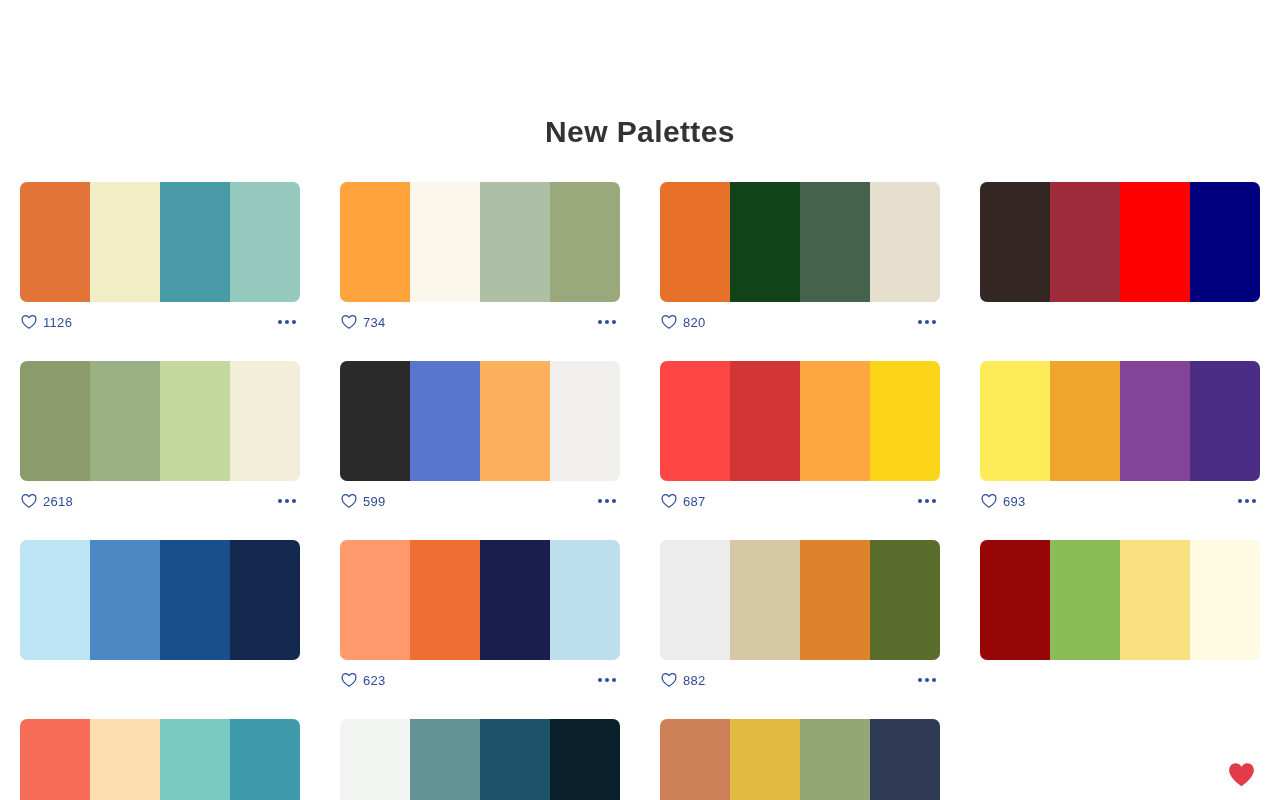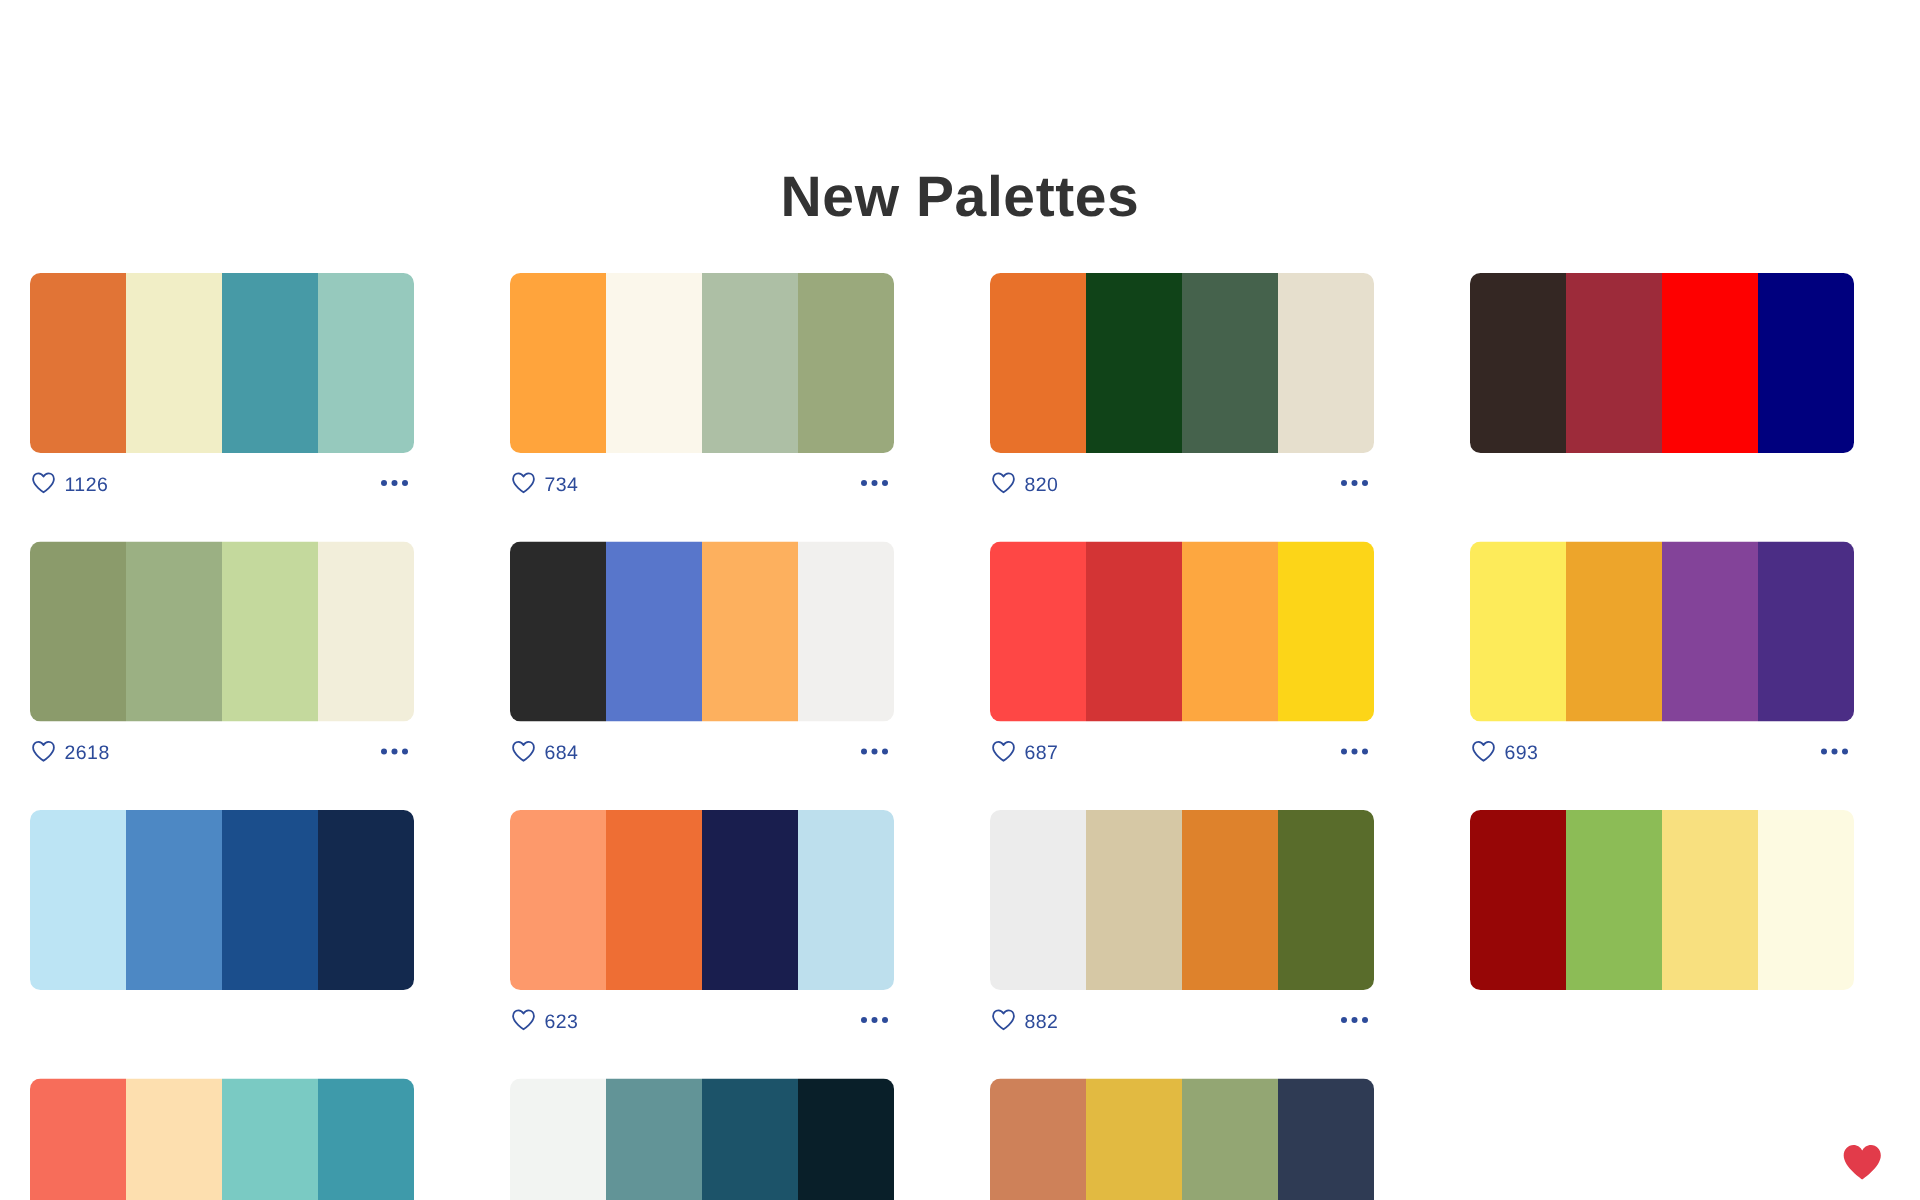"New Palettes" .page-title { font-size: 38px -> 30px }
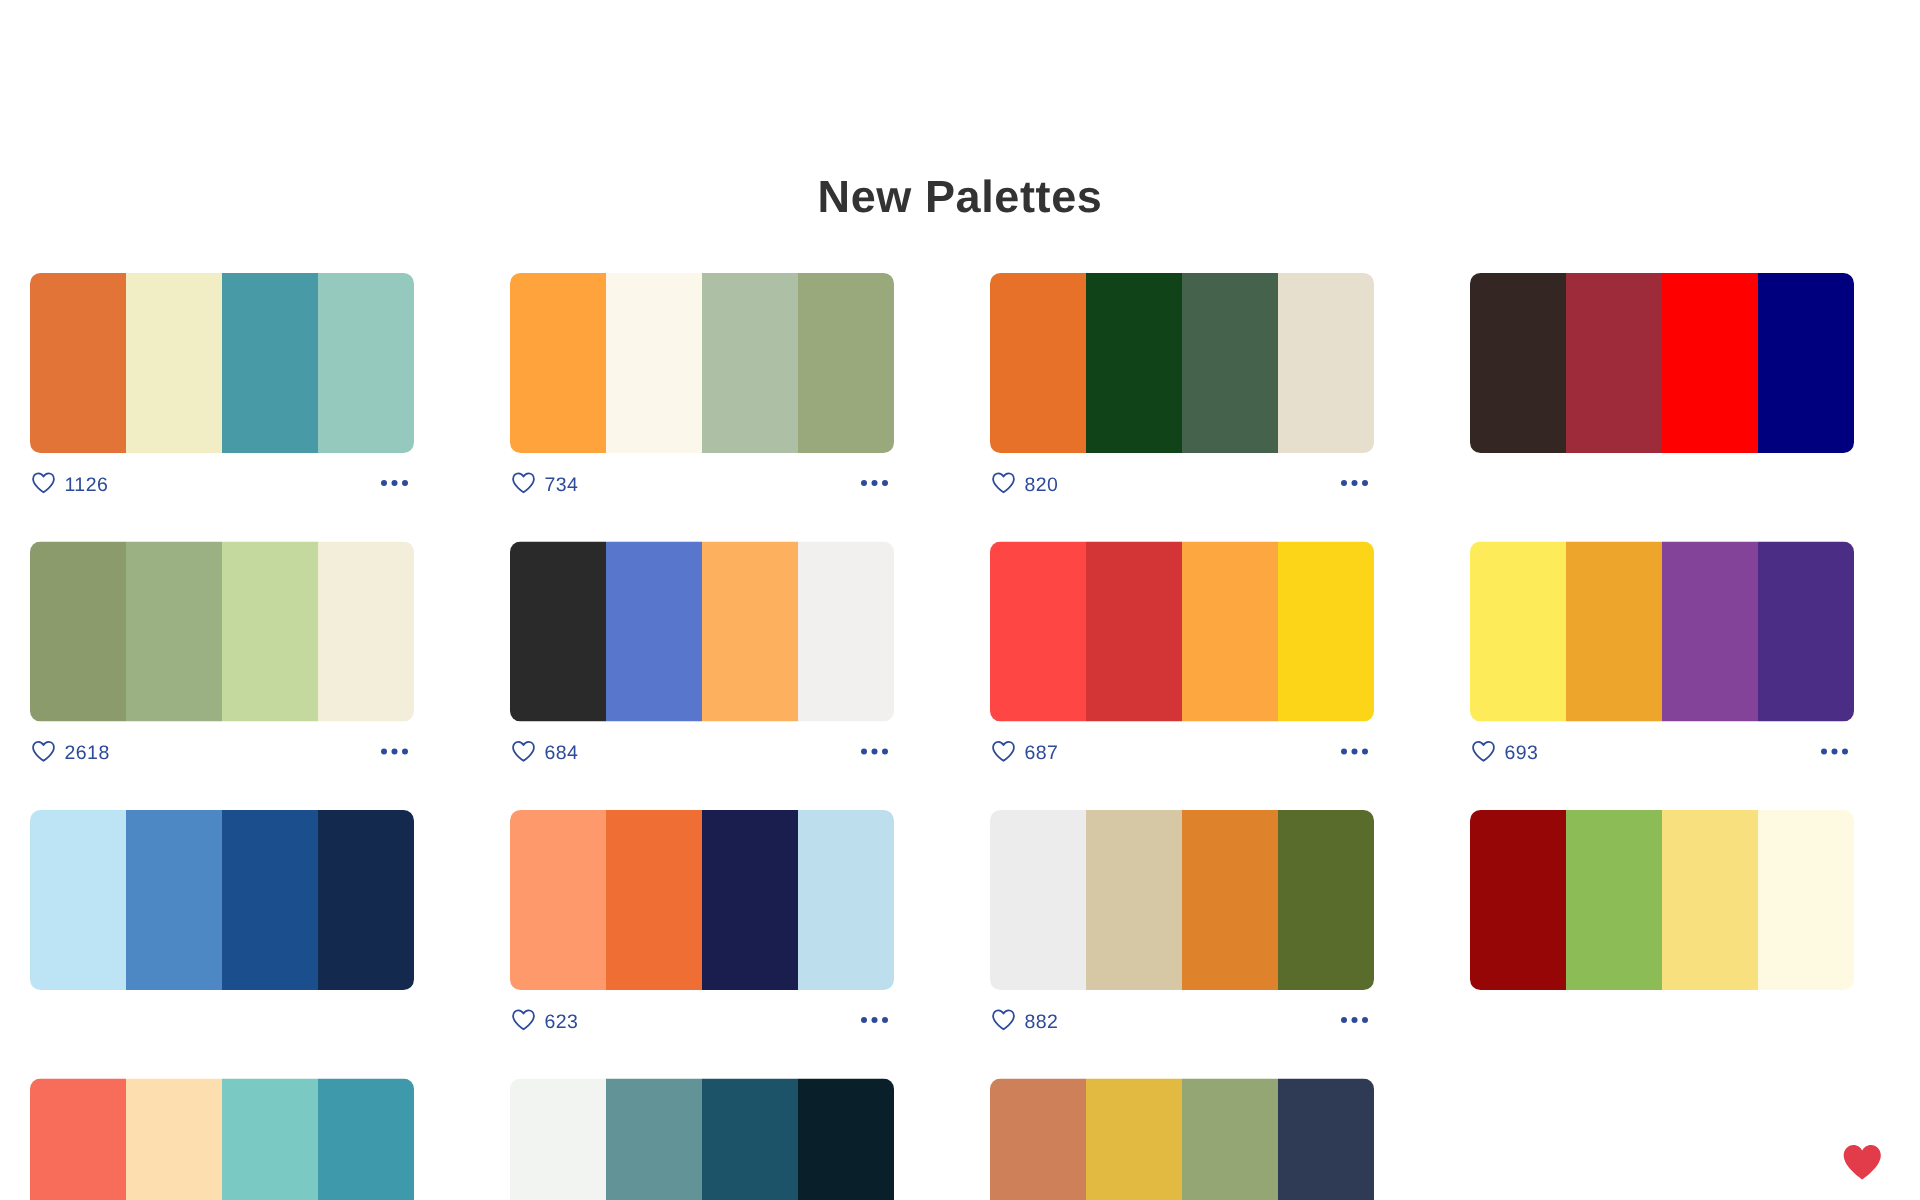"1126" .card { width: 256px -> 280px }
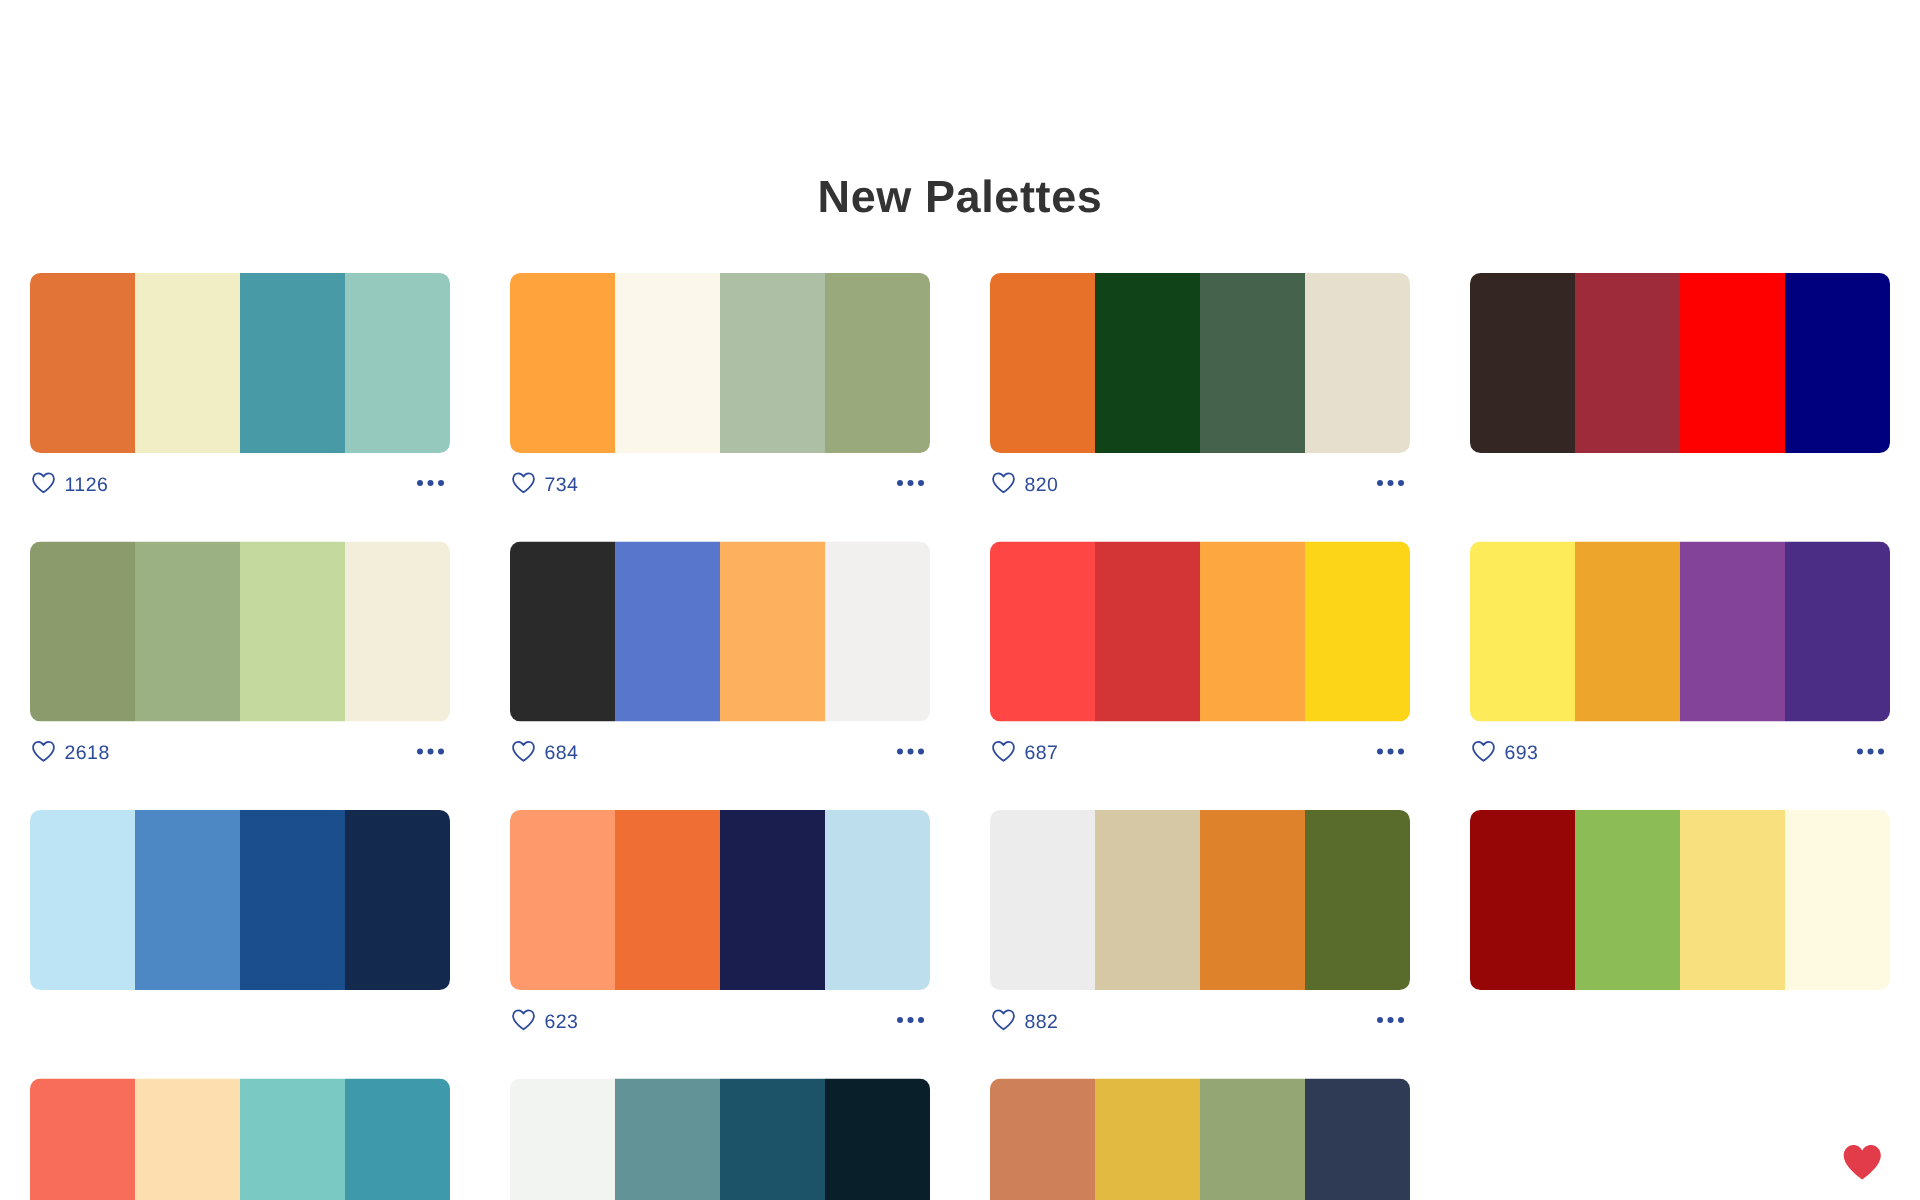"684" span.like-count { text: 684 -> 599 }
